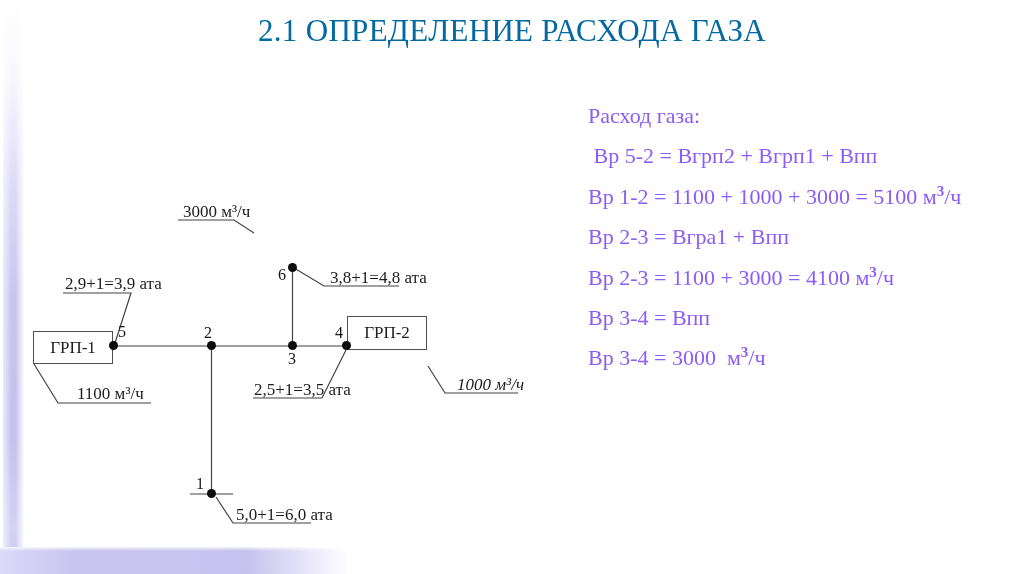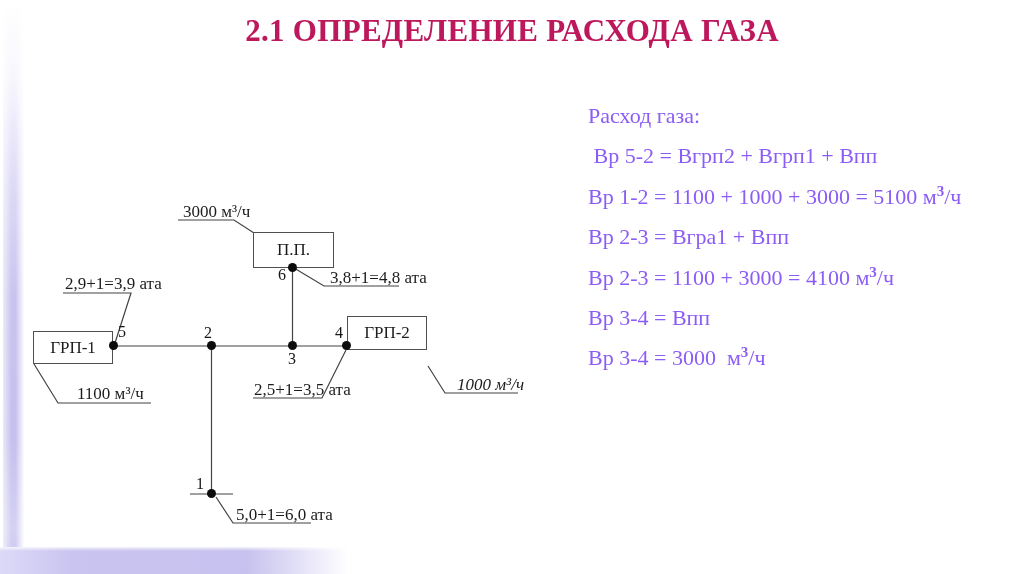"2.1 ОПРЕДЕЛЕНИЕ РАСХОДА ГАЗА" .title { color: #be185d -> #0369a1; font-weight: bold -> normal }
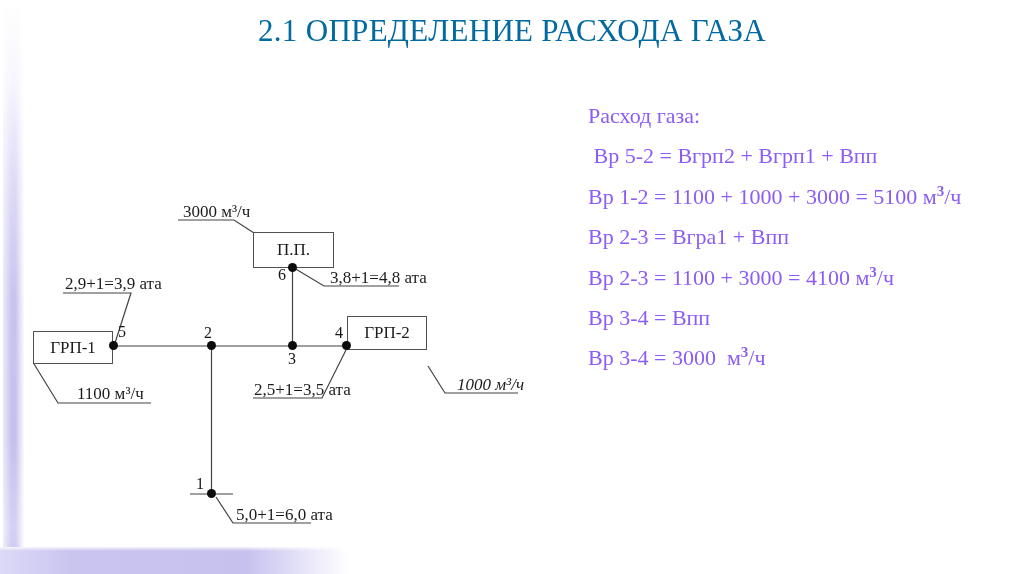"П.П." div.dbox { html: <div>П.П.</div> -> none }
